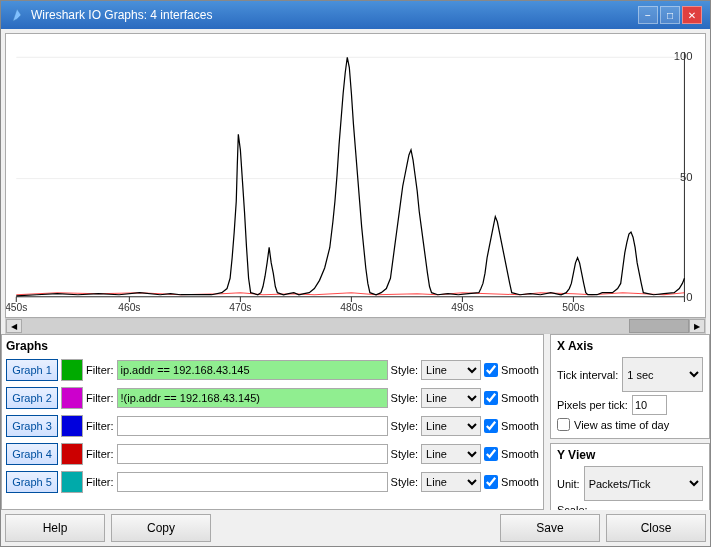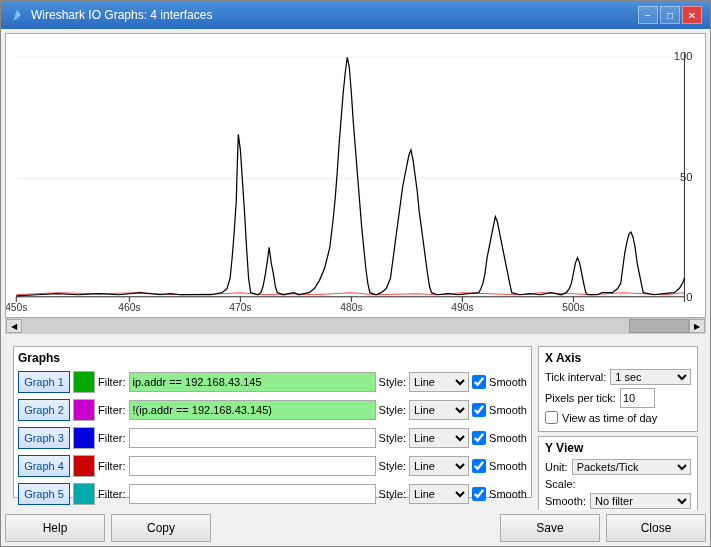"Graphs" .bottom-section { padding: 12px -> 0 }
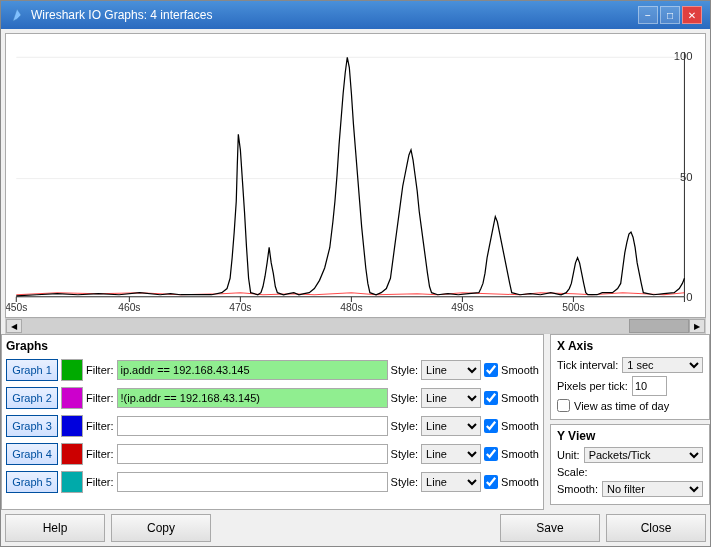"1 sec" .axis-select { height: 16px -> 35px }
